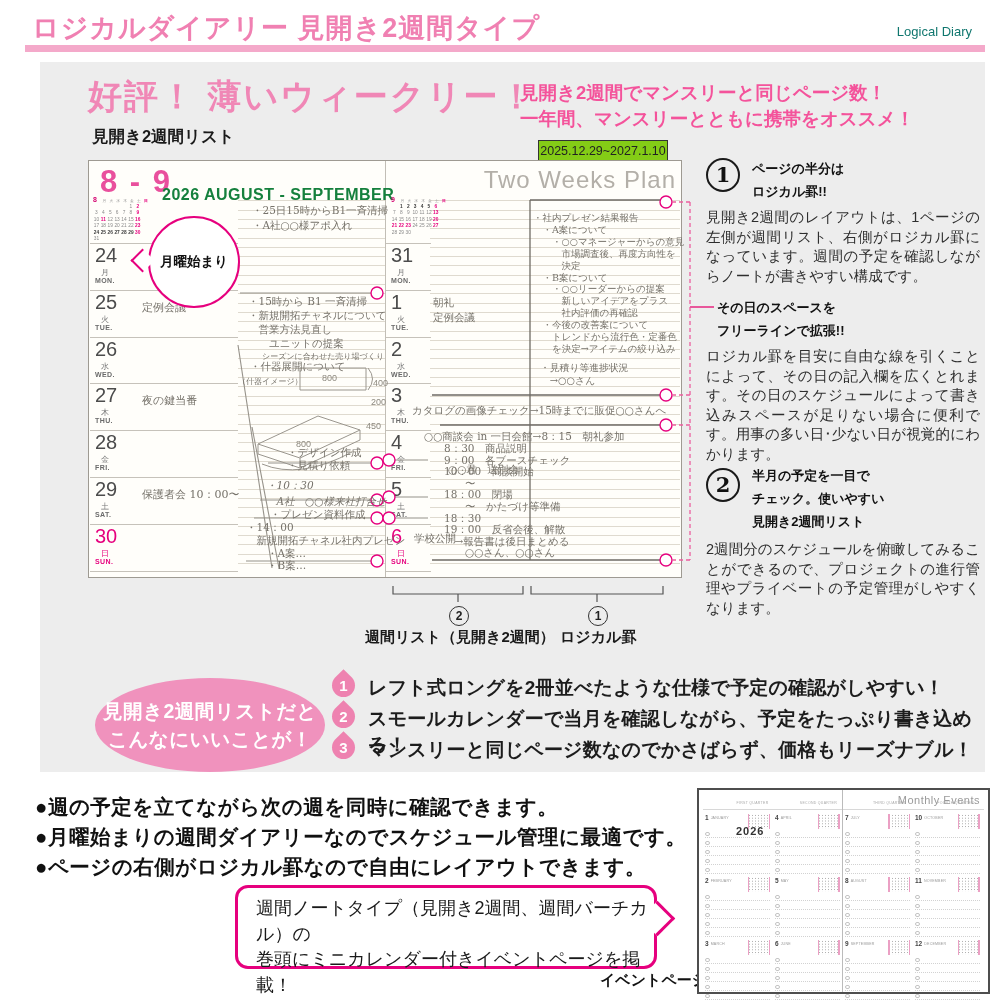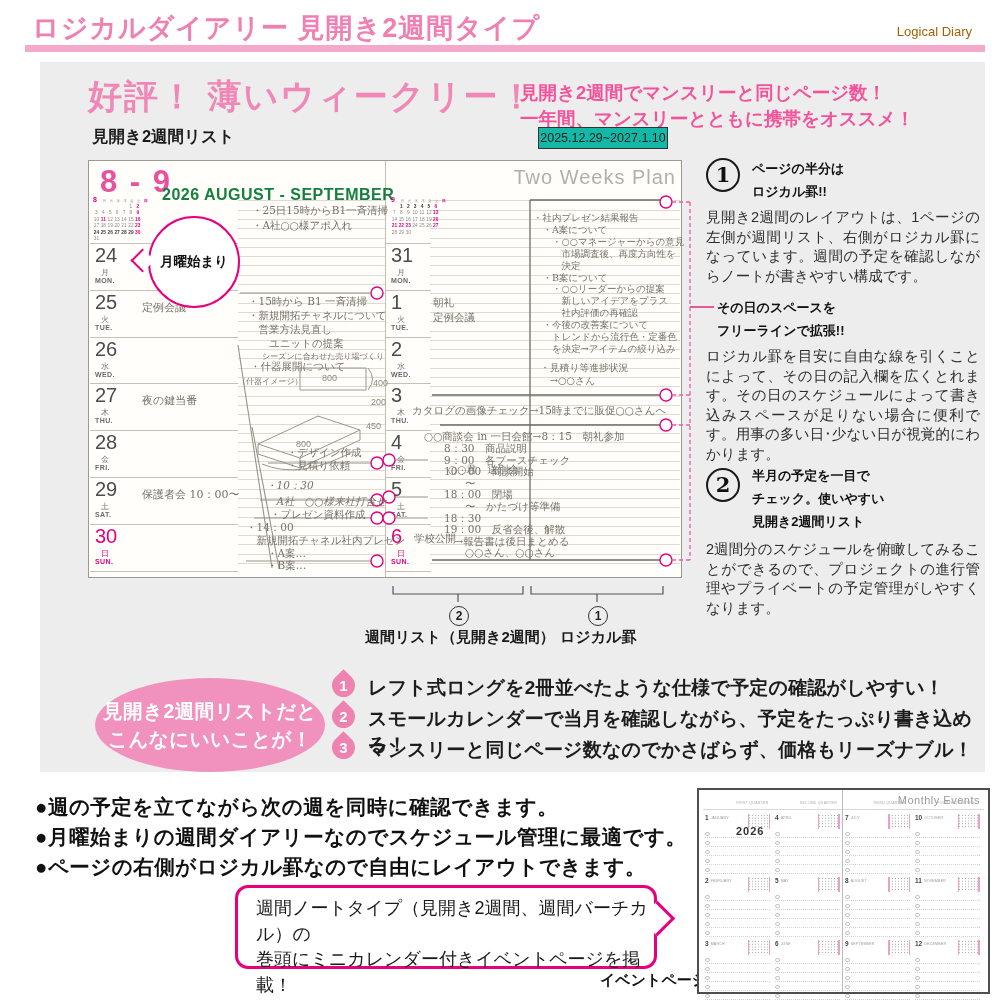"Logical Diary" .brand { color: #a16207 -> #0f766e }
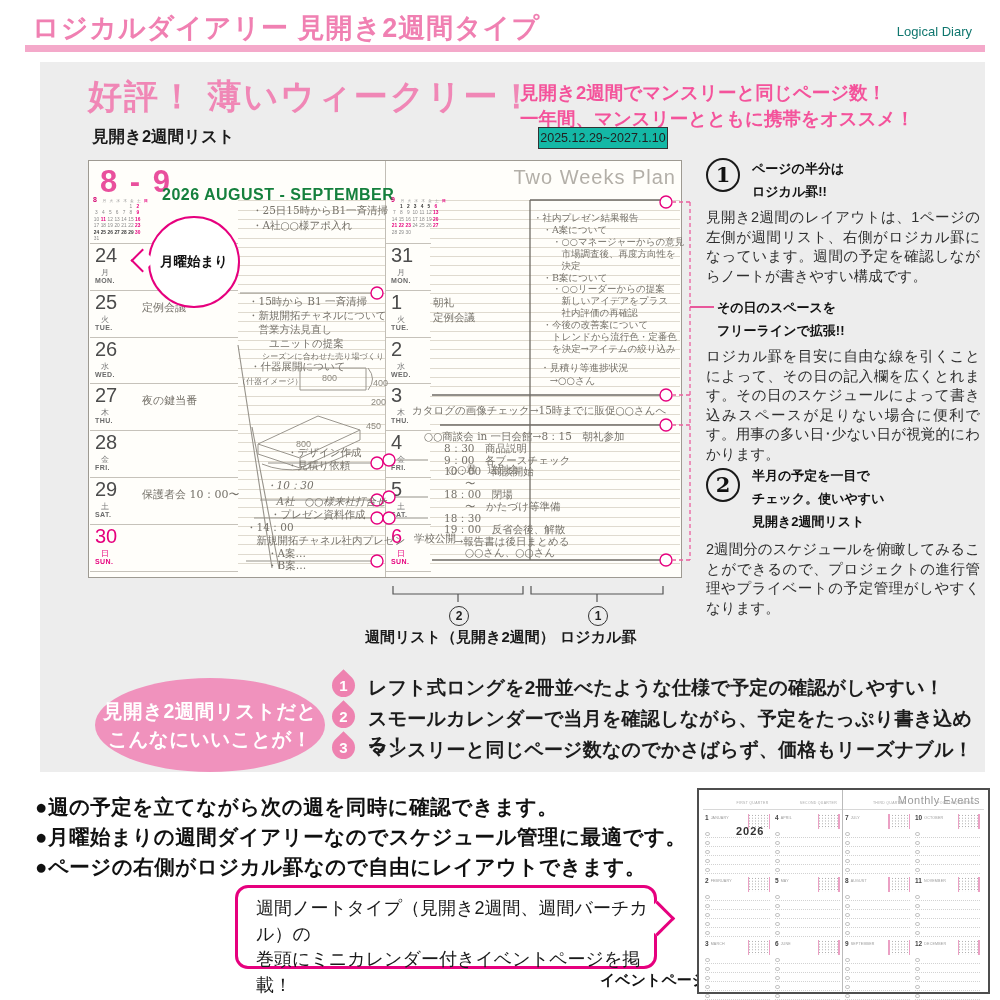"2025.12.29~2027.1.10" .date-range { background: #14b8a6 -> #84cc16; top: 127px -> 140px }
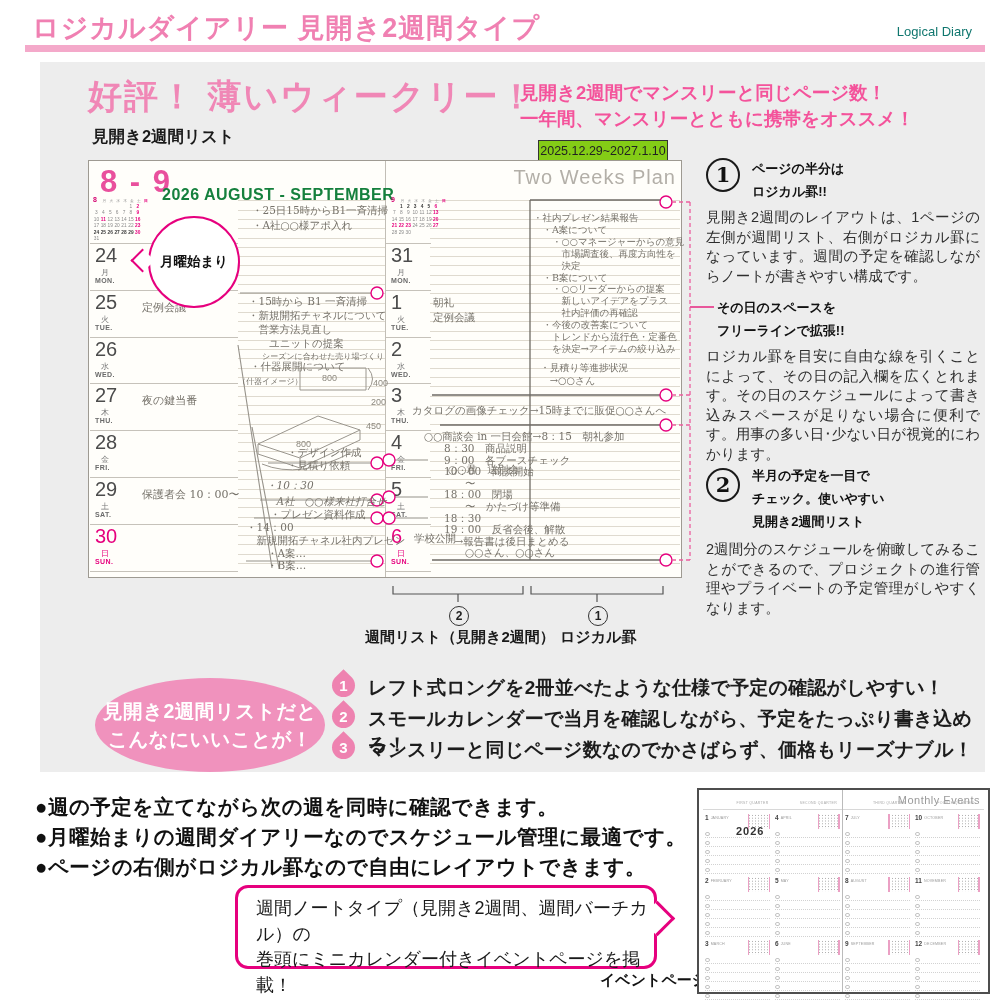"Two Weeks Plan" .plan-title { font-size: 20px -> 24px }
